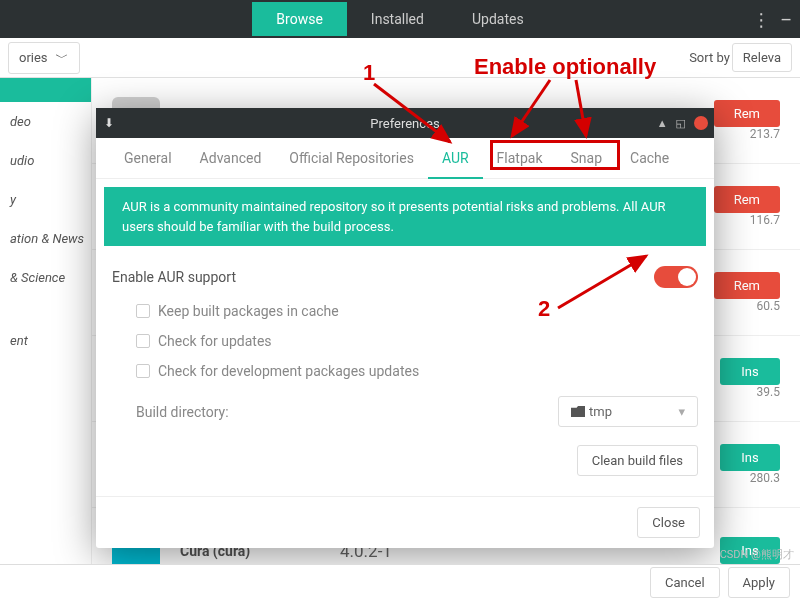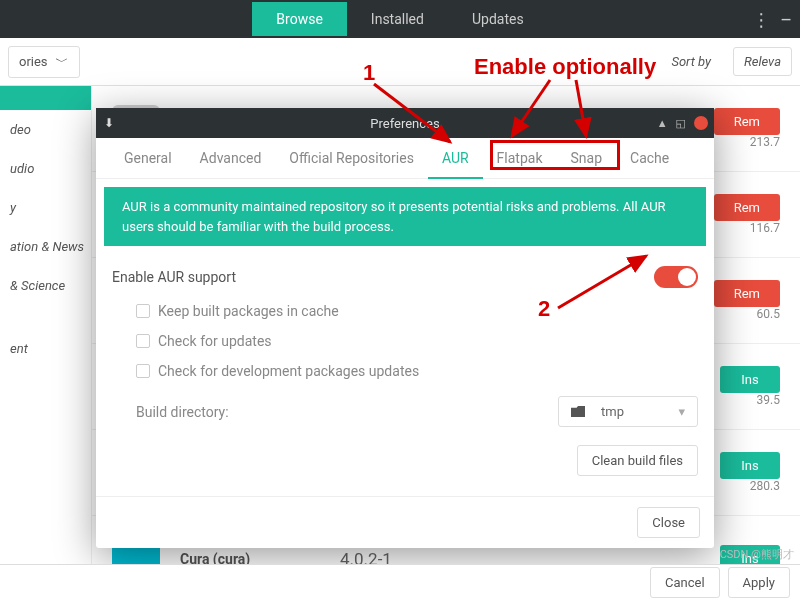"ories" .filterbar { height: 48px -> 40px }
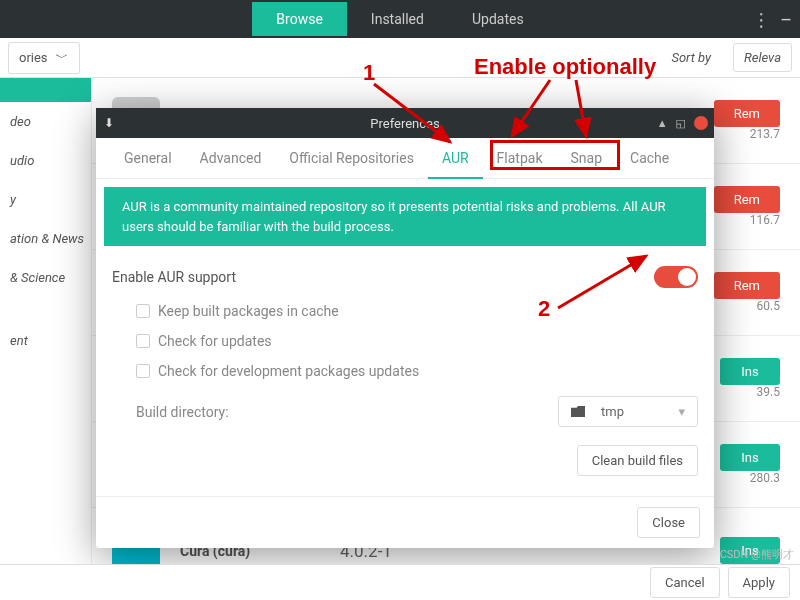"Sort by" .sort-group { font-style: italic -> none; gap: 22px -> 2px }
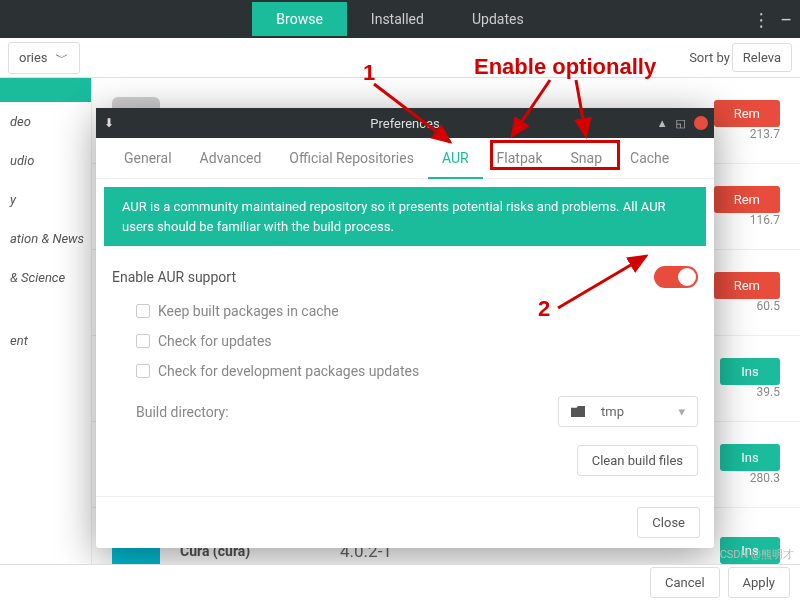"tmp" span { gap: 16px -> 4px }
